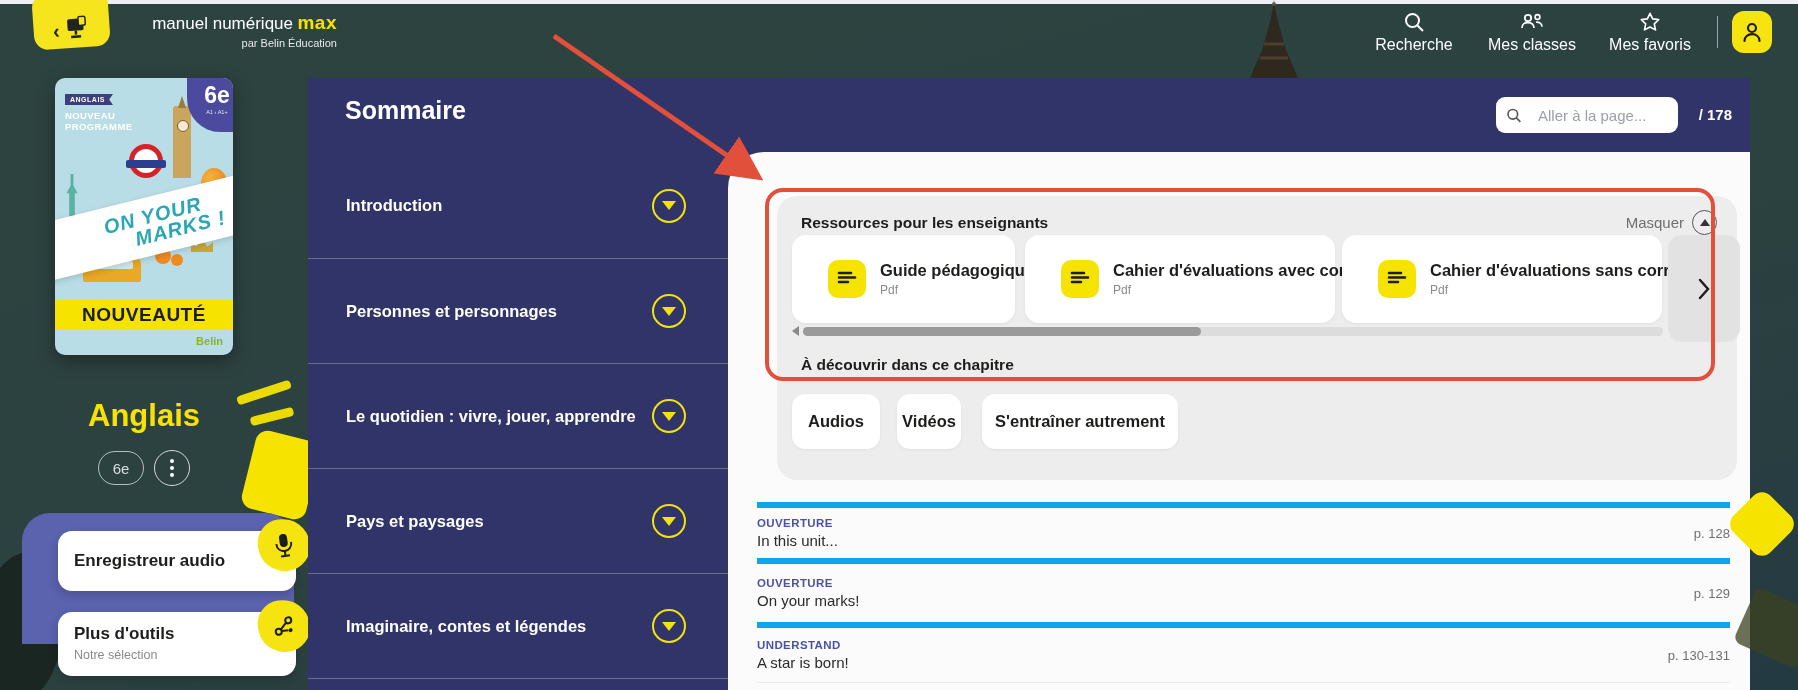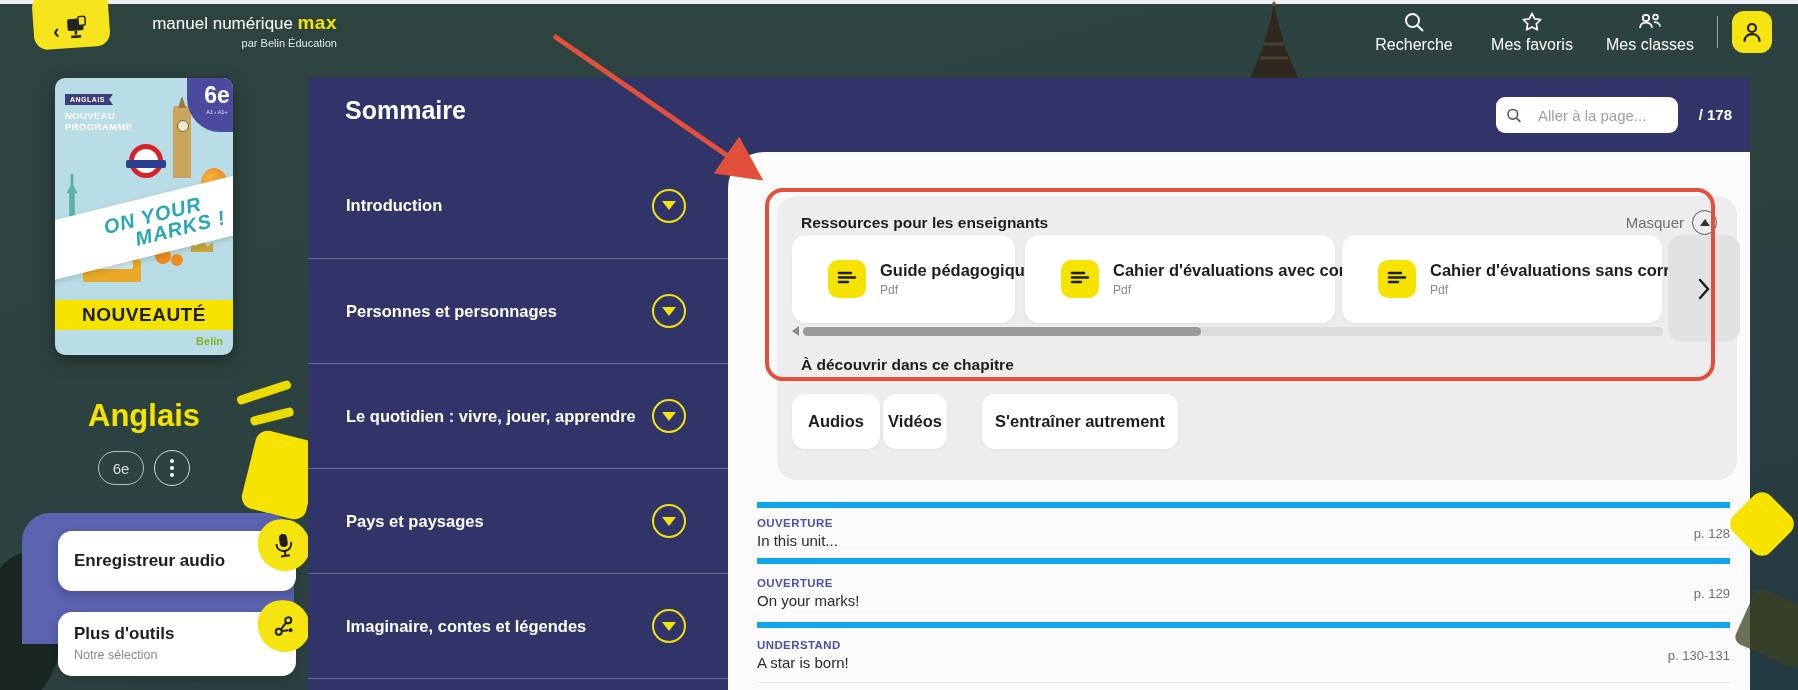"Mes favoris" div.hdr-item { order: before "Mes classes" -> after "Mes classes" }
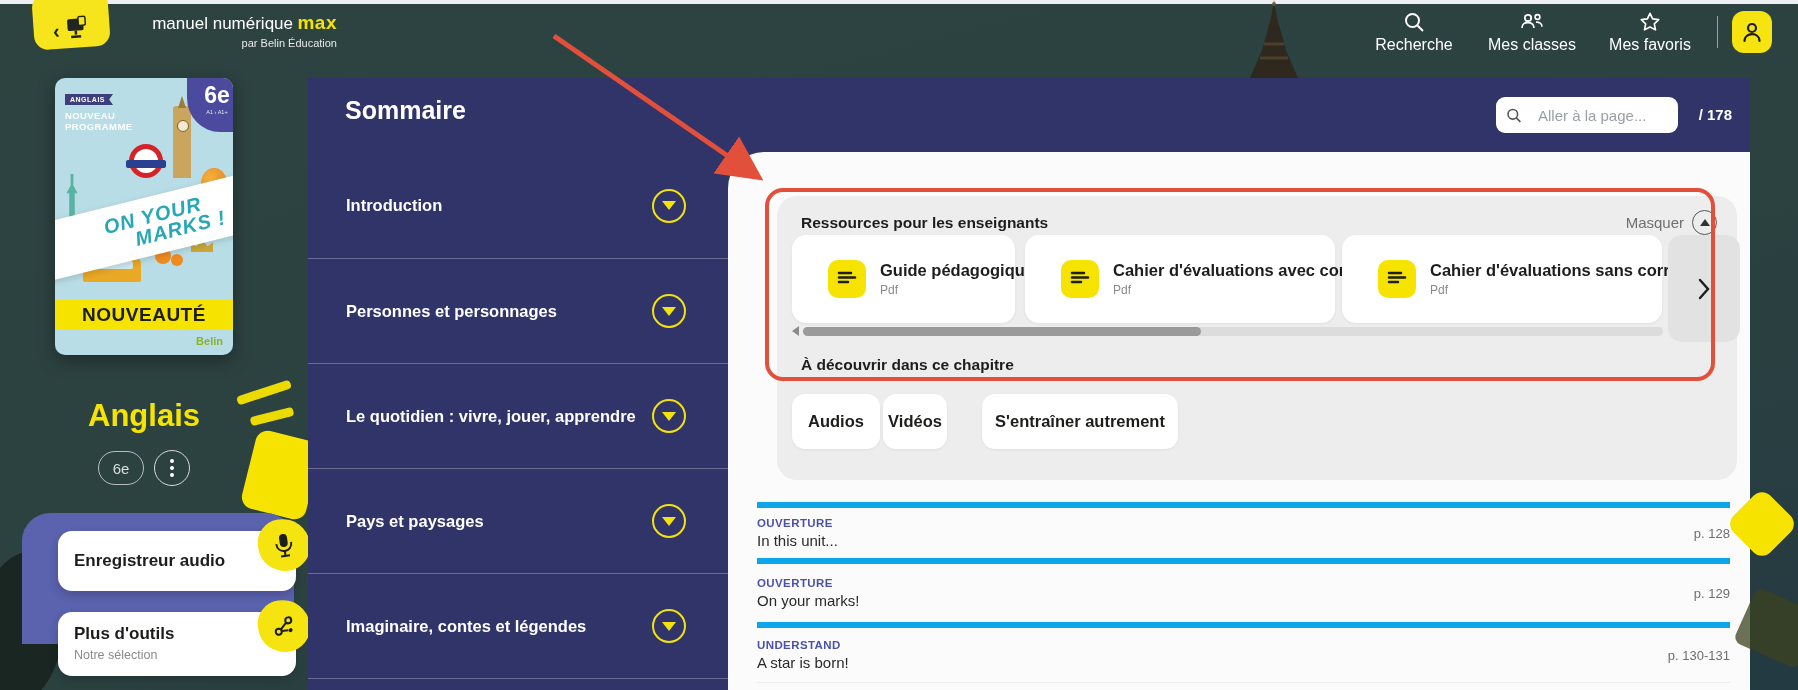"Vidéos" div.disc-btn { left: 106px -> 120px }
